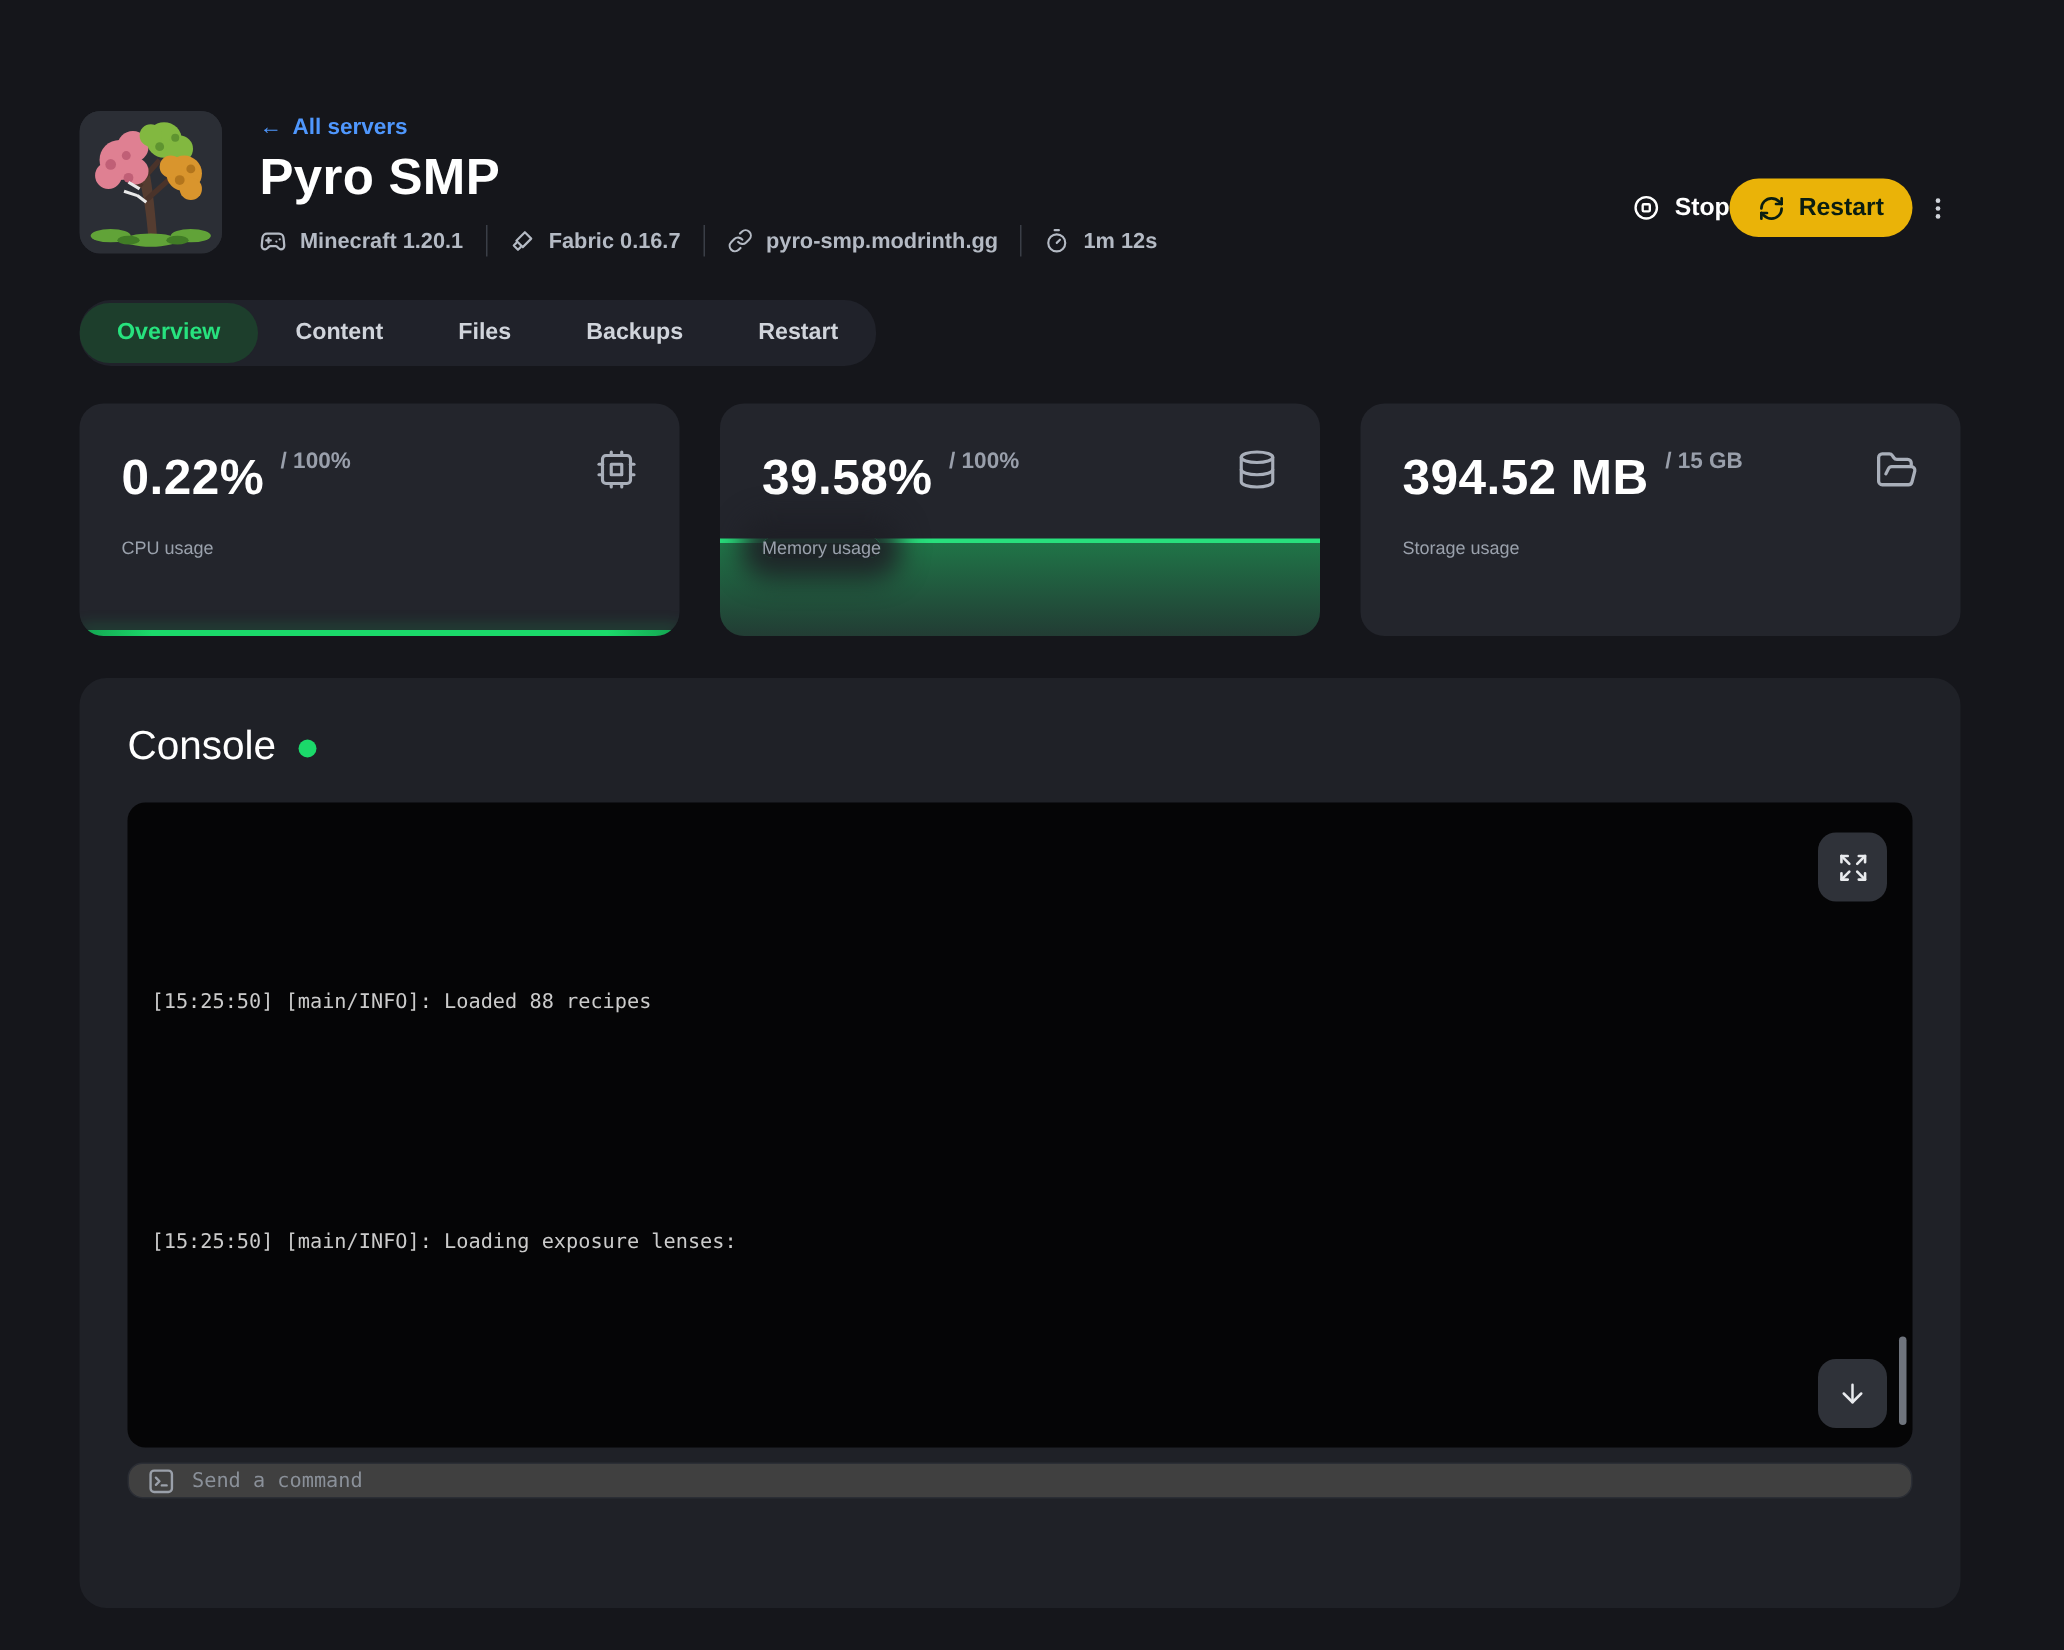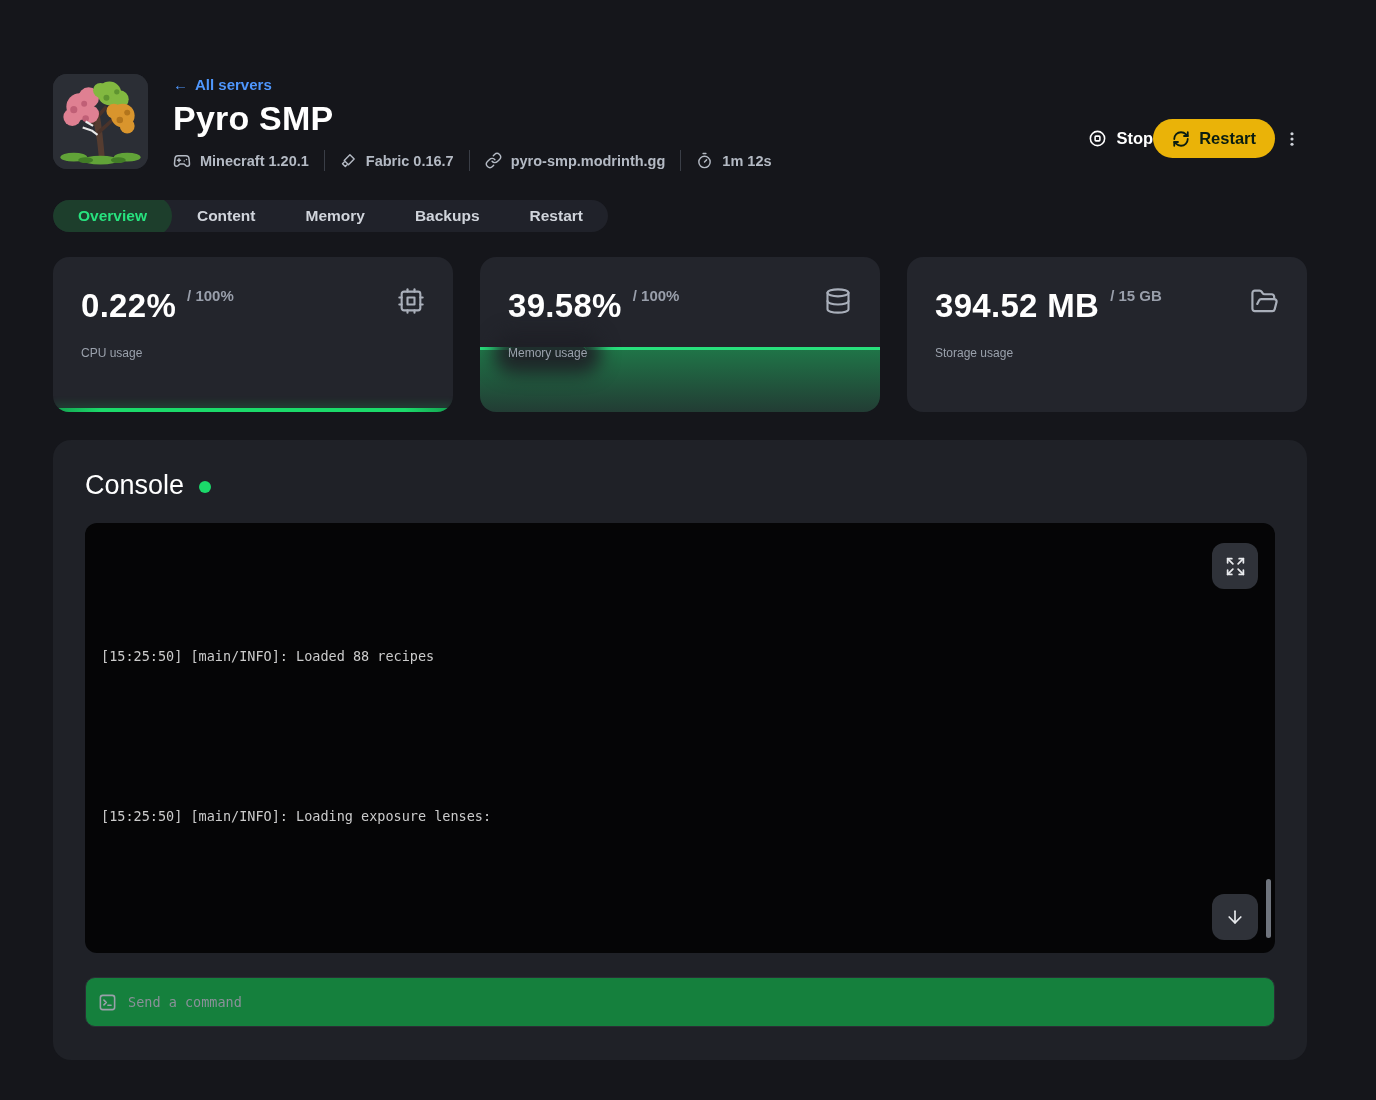"Overview" .tabbar { height: 32px -> 44px }
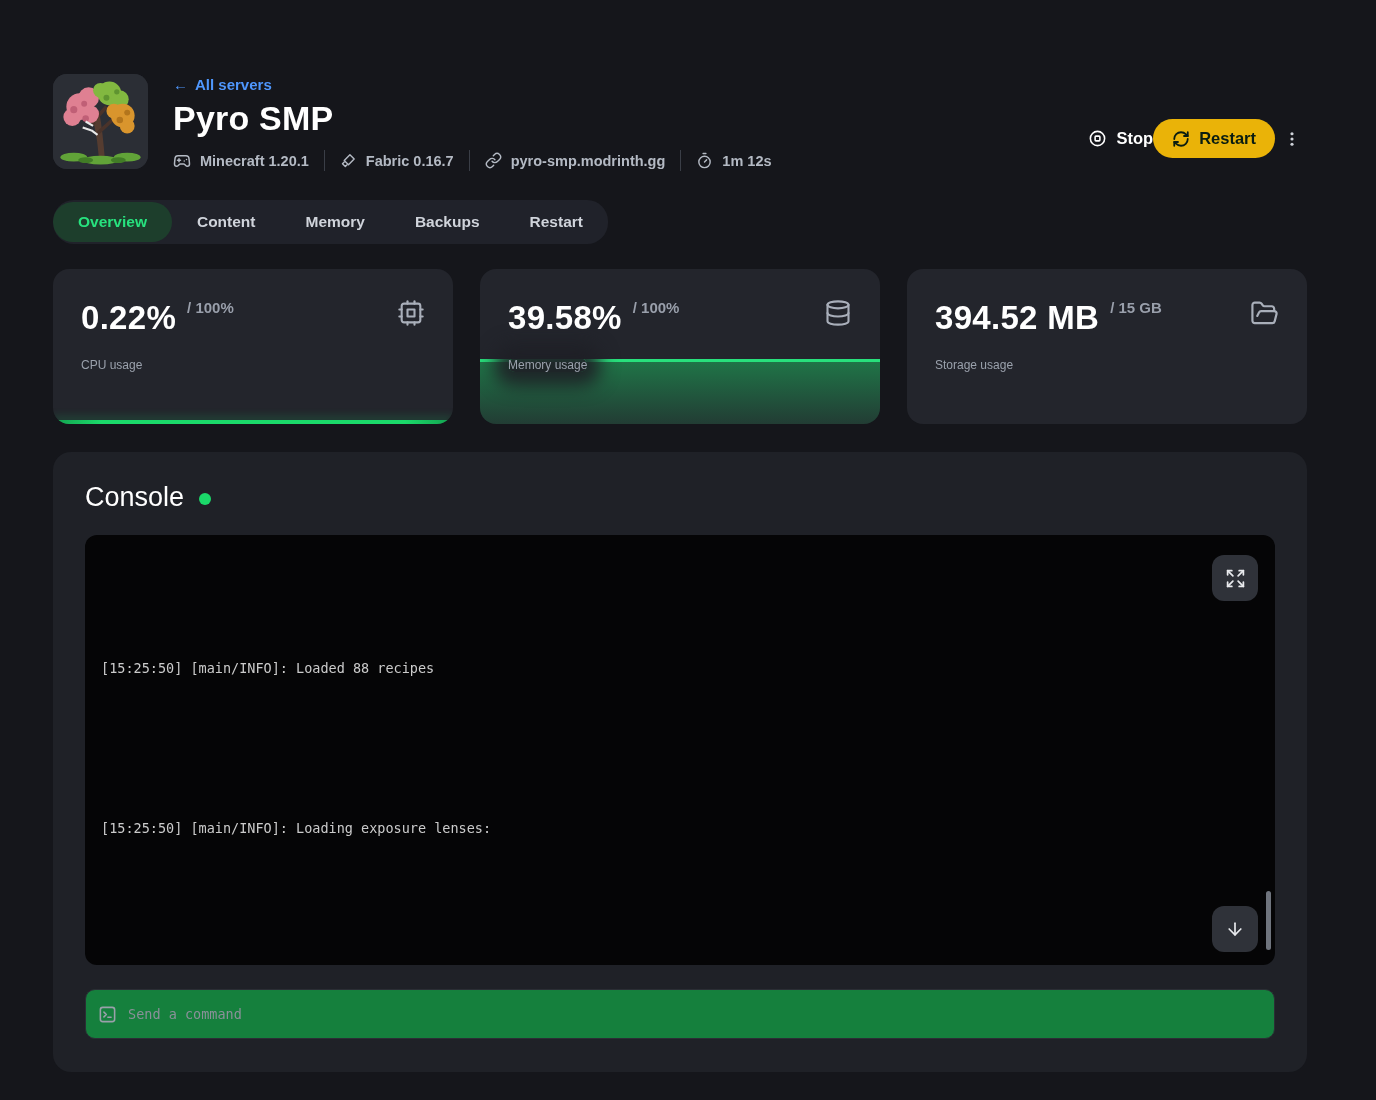"Memory" button.tab { text: Memory -> Files }
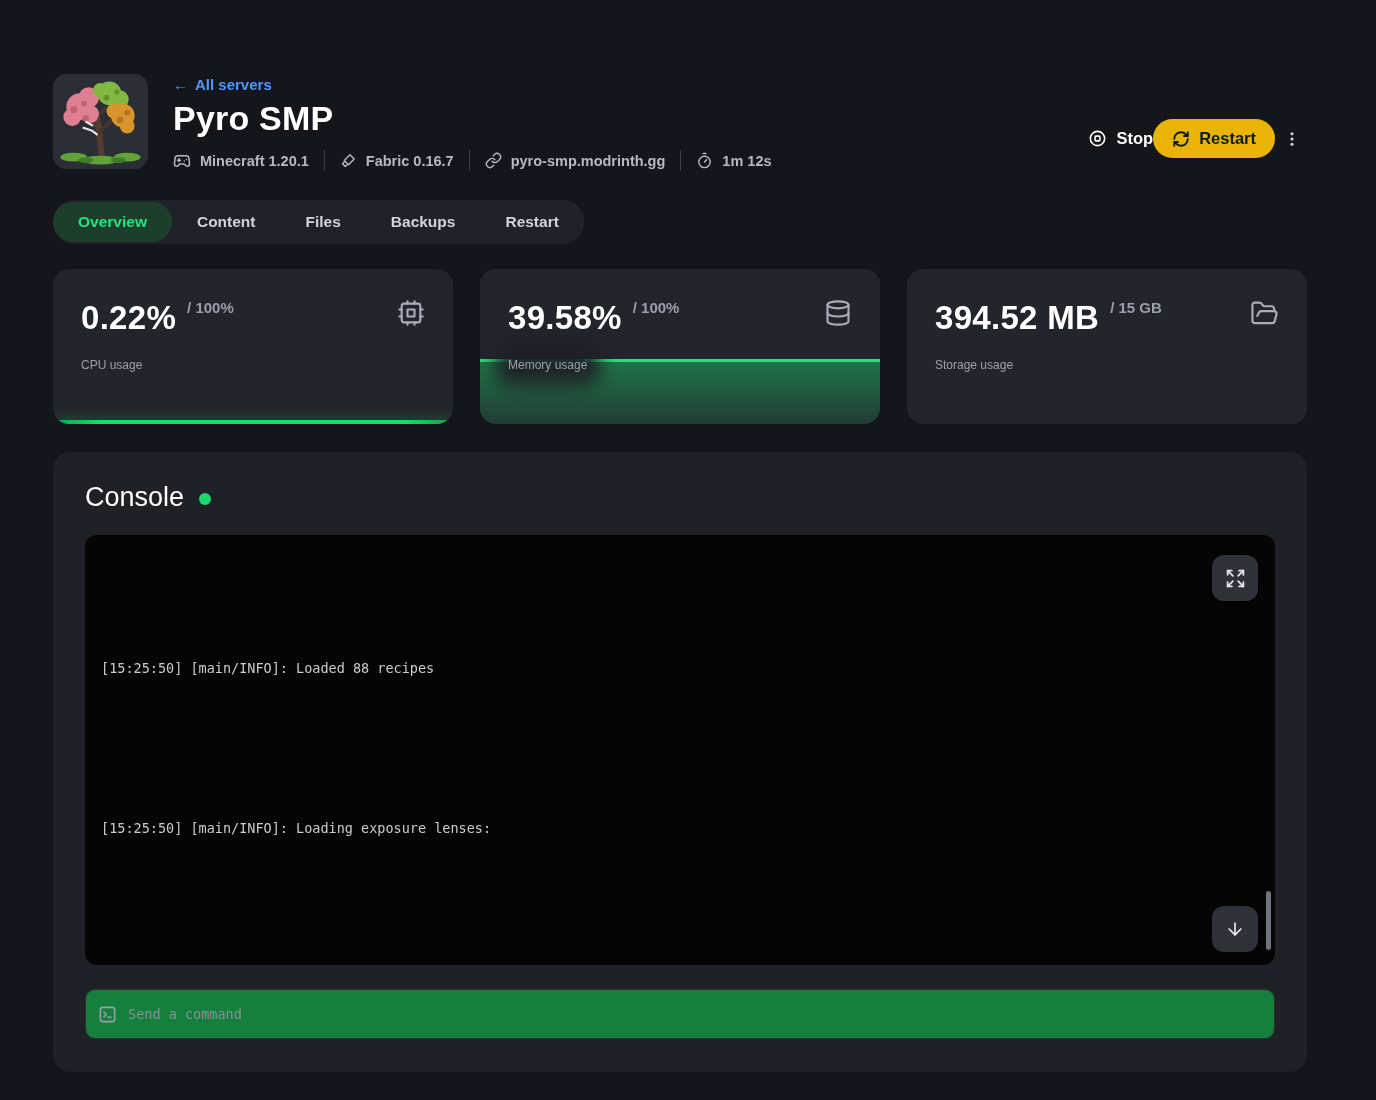"Send a command" .cmd-row { background: #15803d -> #404040; height: 50px -> 24px; margin-top: 24px -> 10px }
